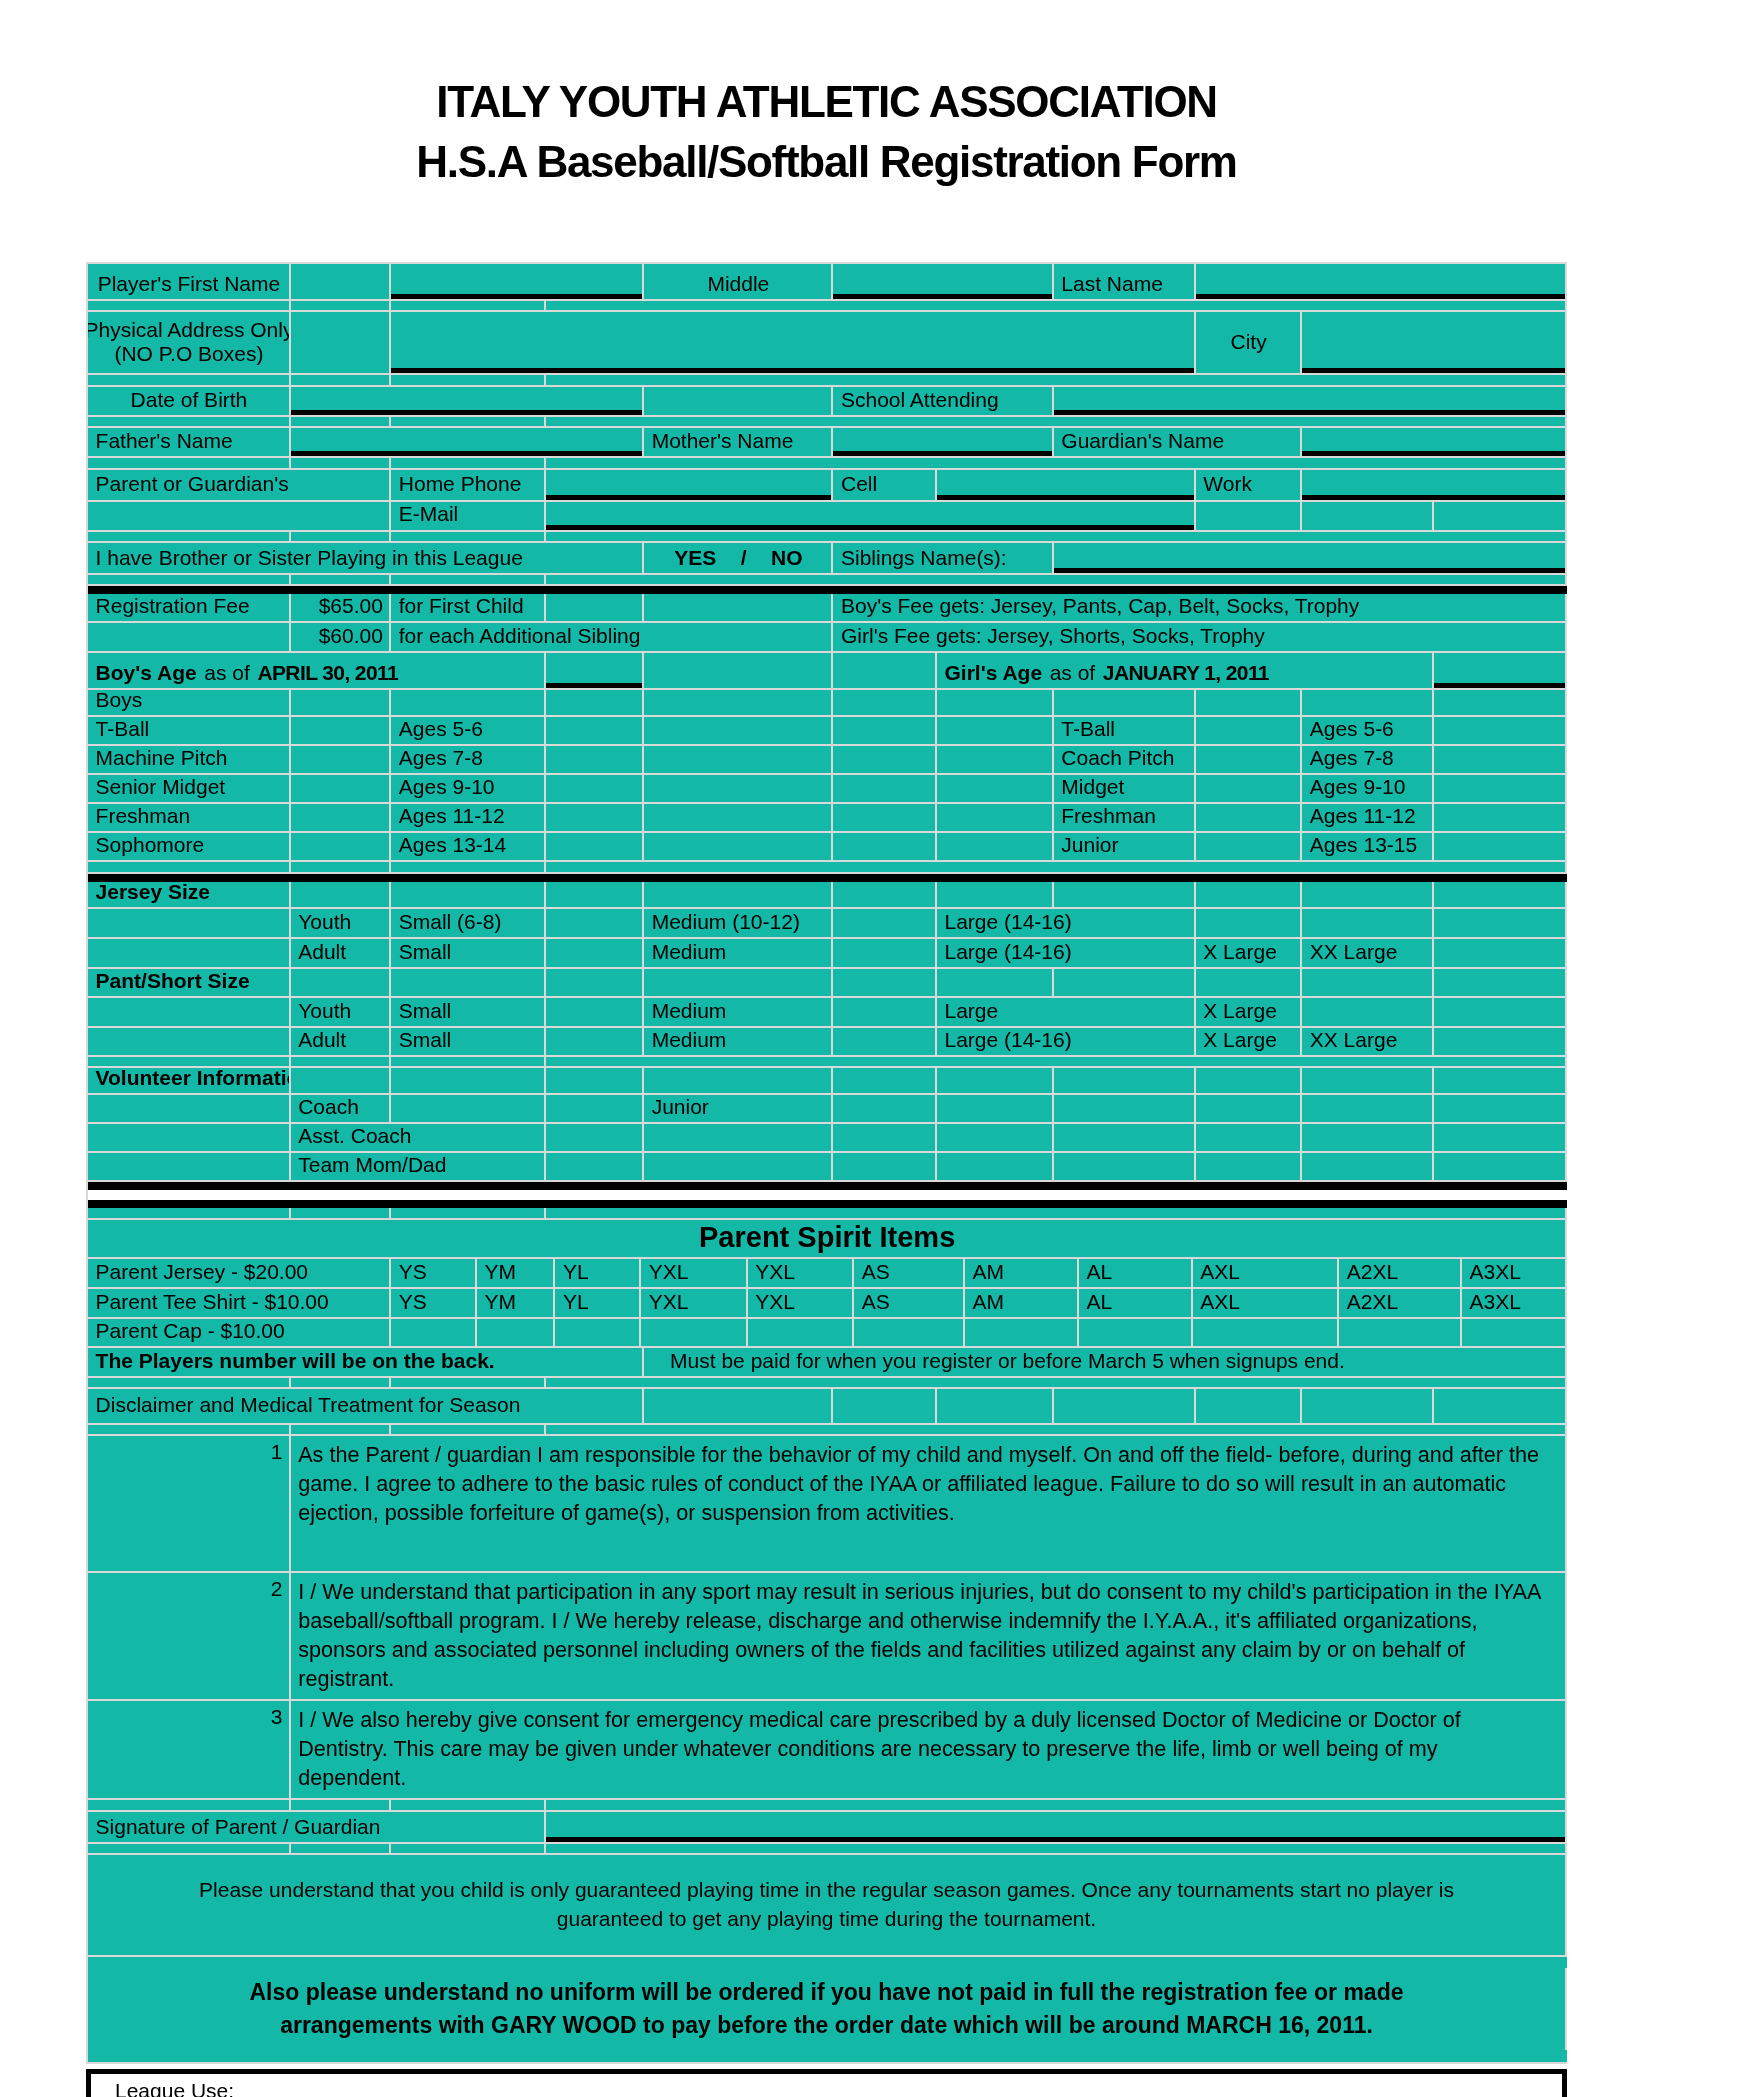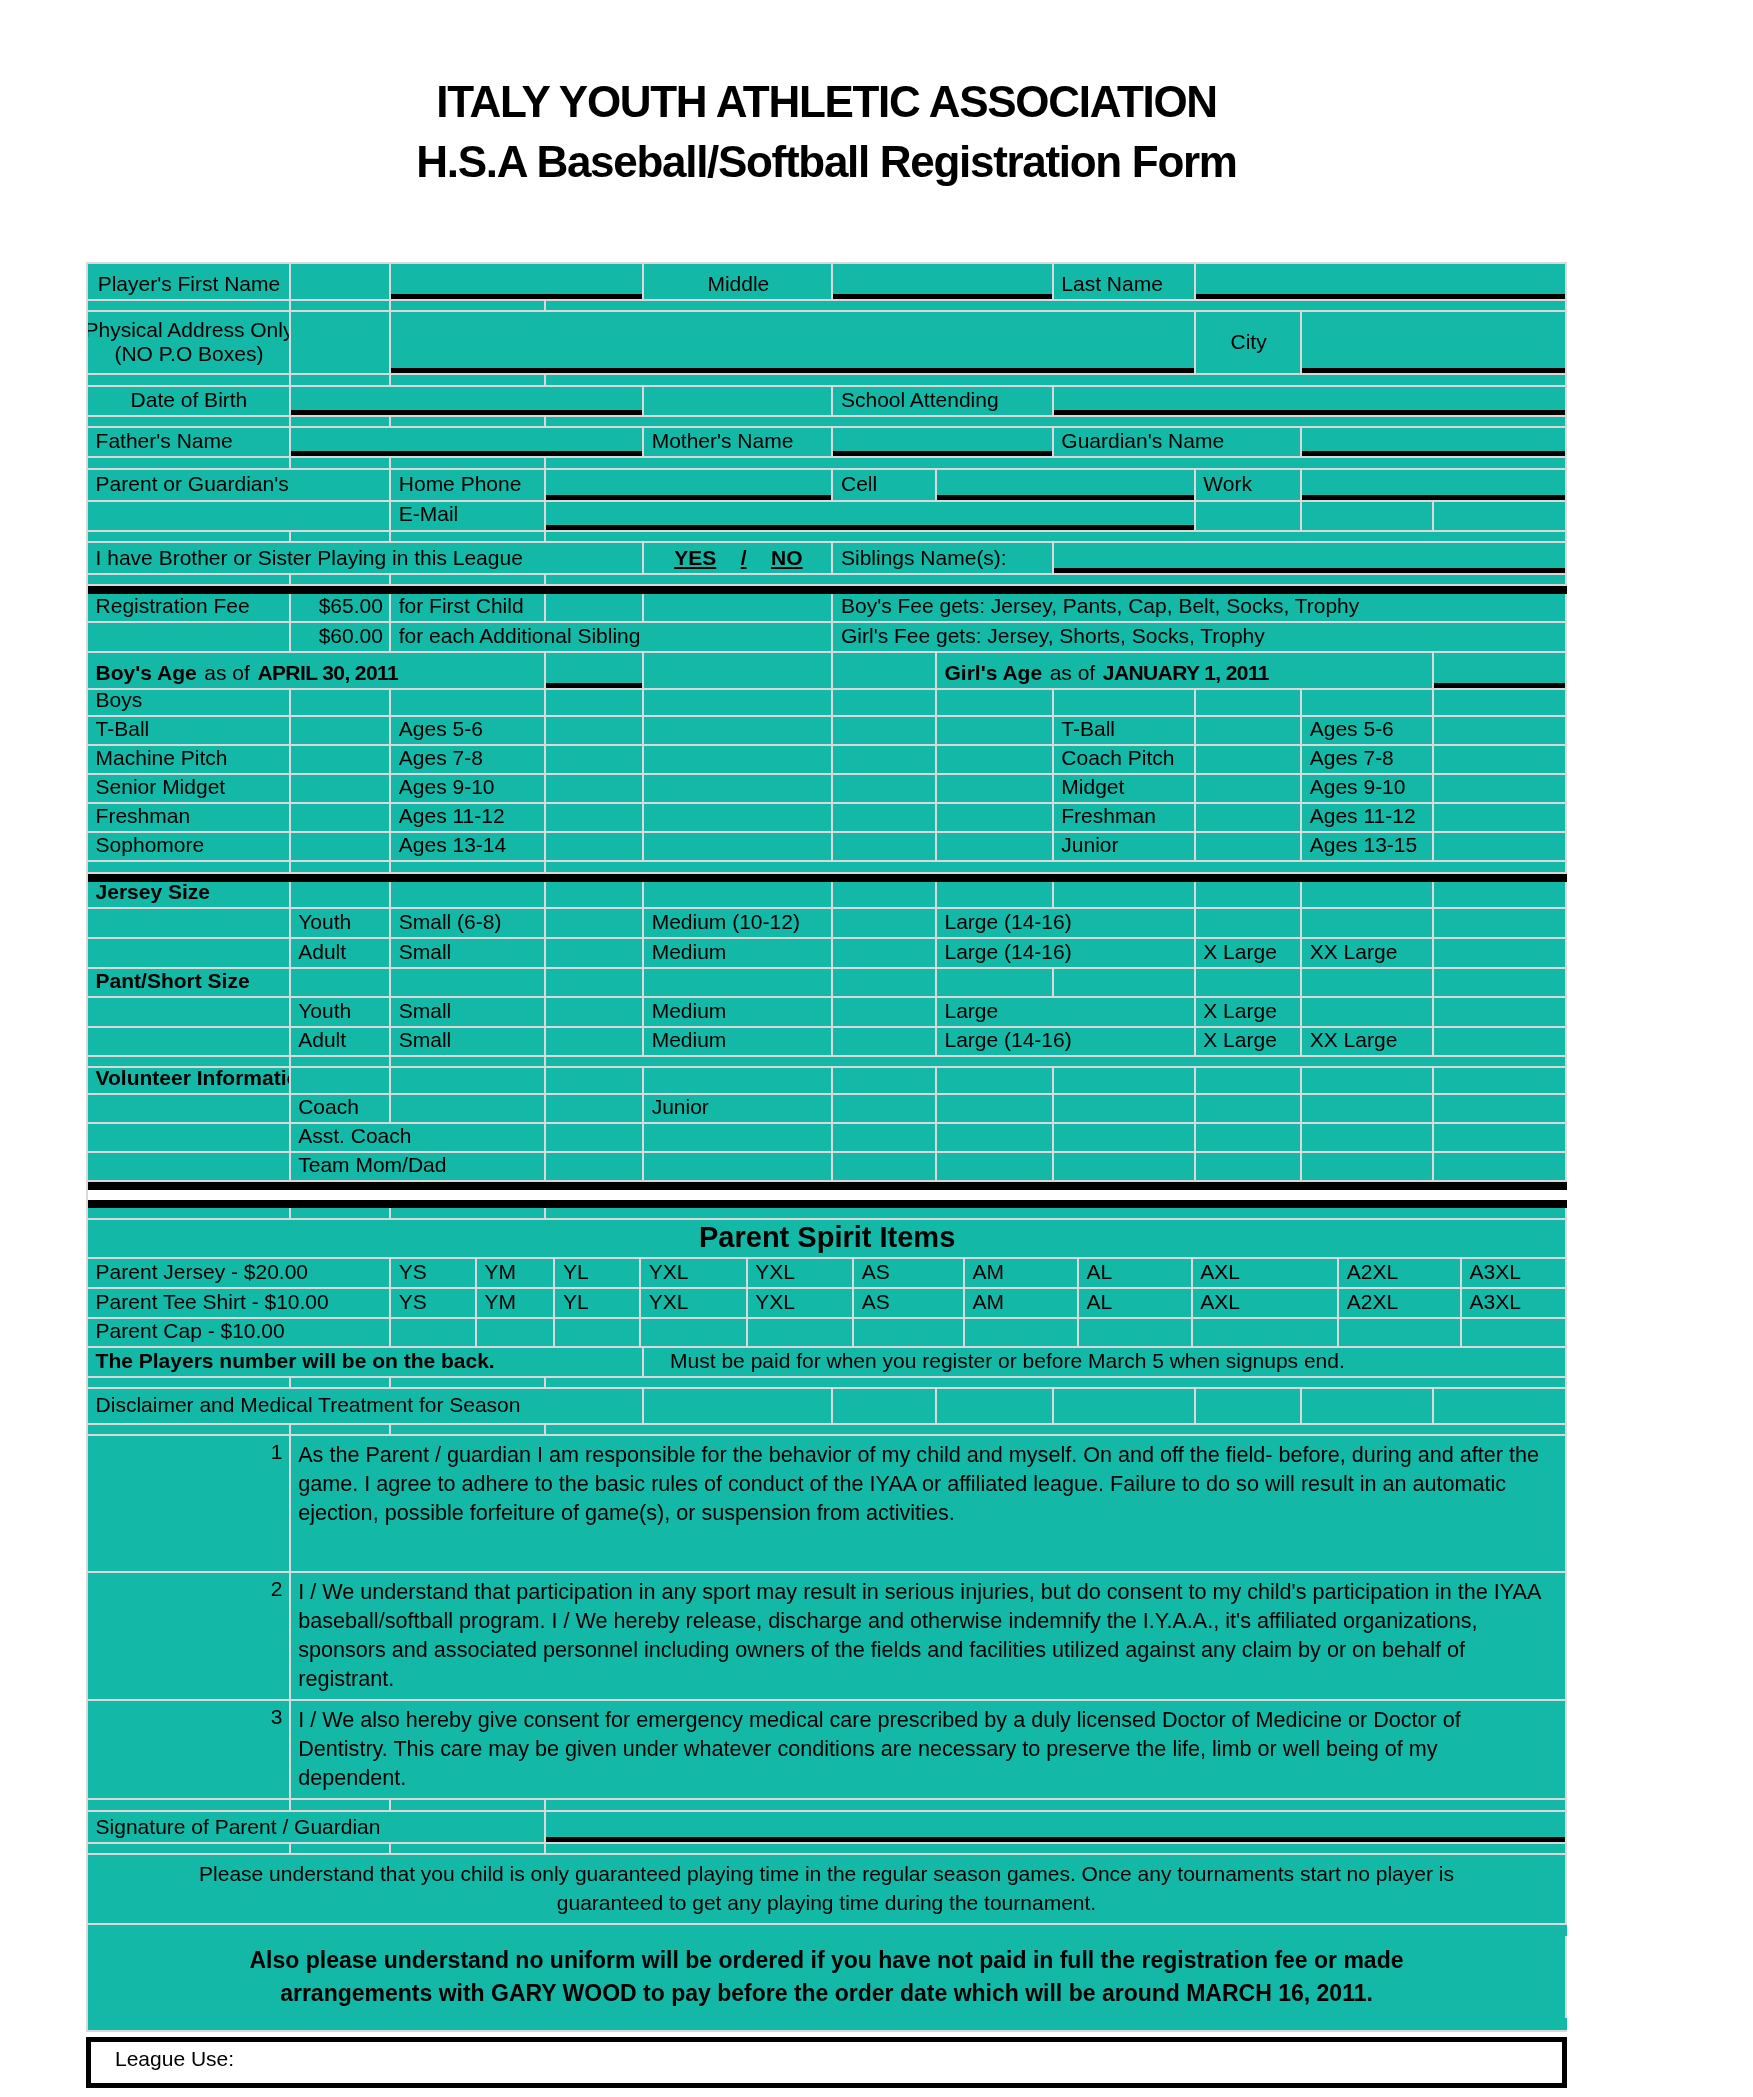"YES" .yesno span { text-decoration: underline -> none }
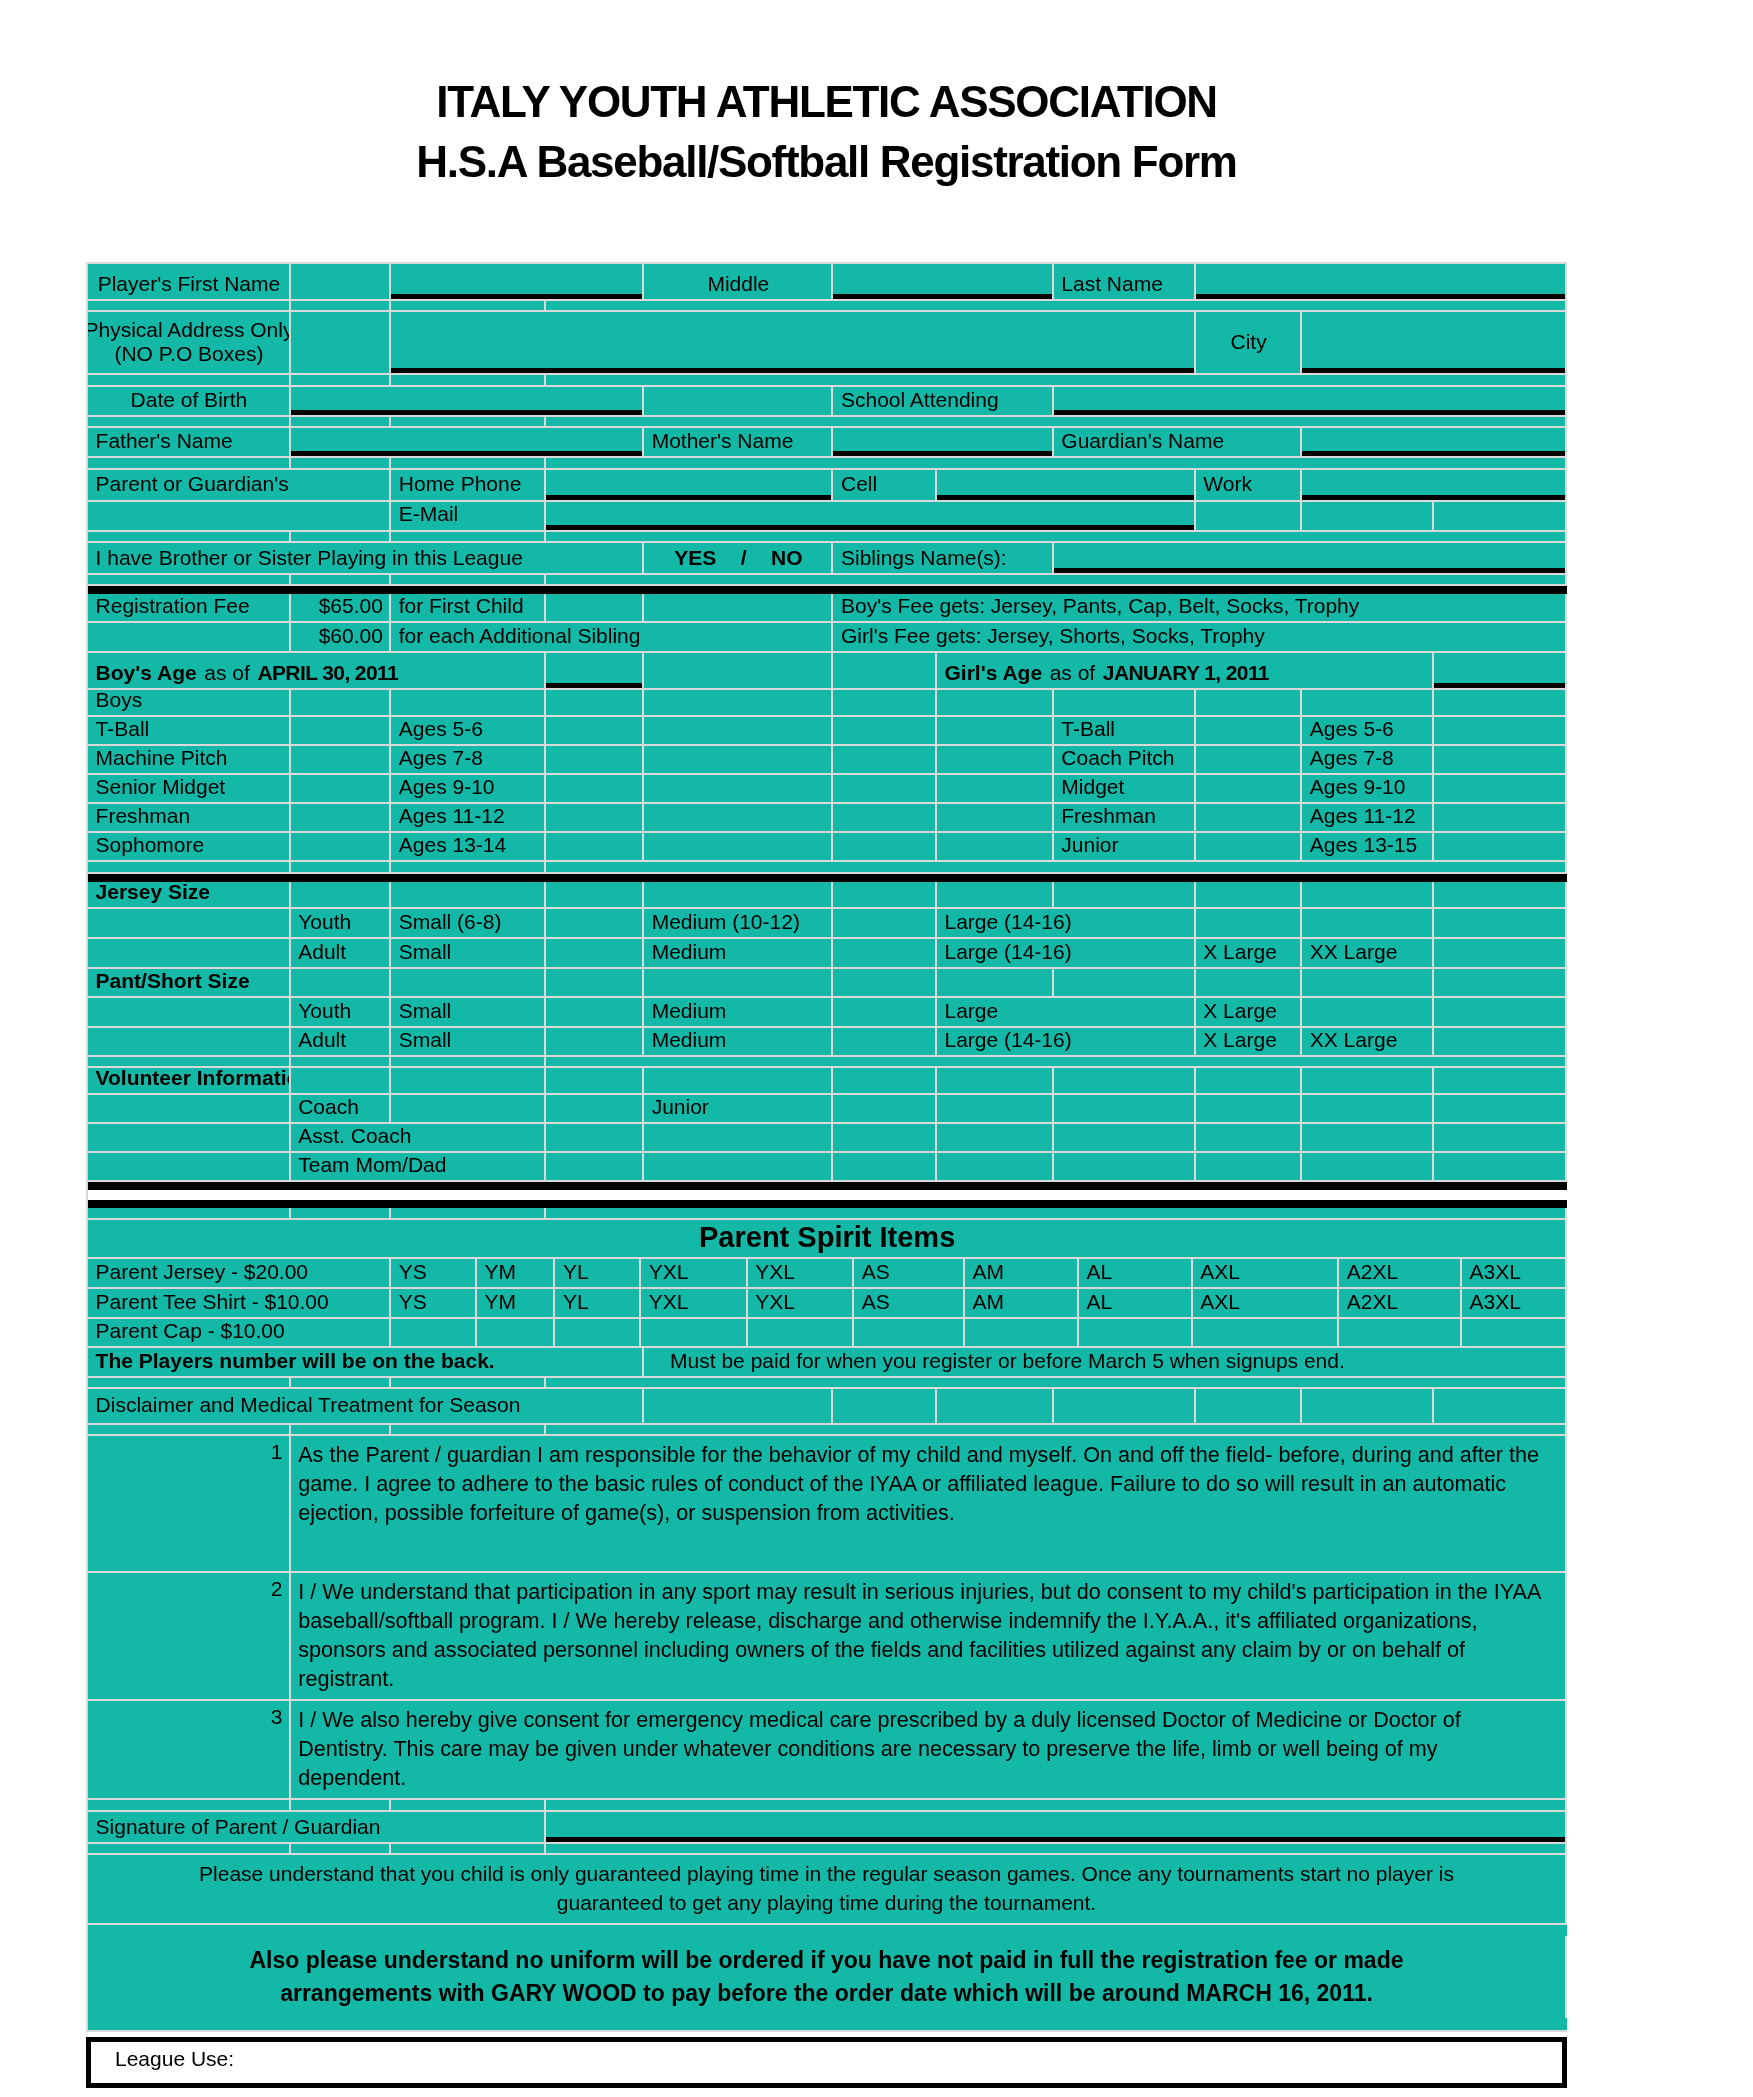"Please understand that you child" .note-inner { margin: 0 auto -> 16px auto }
